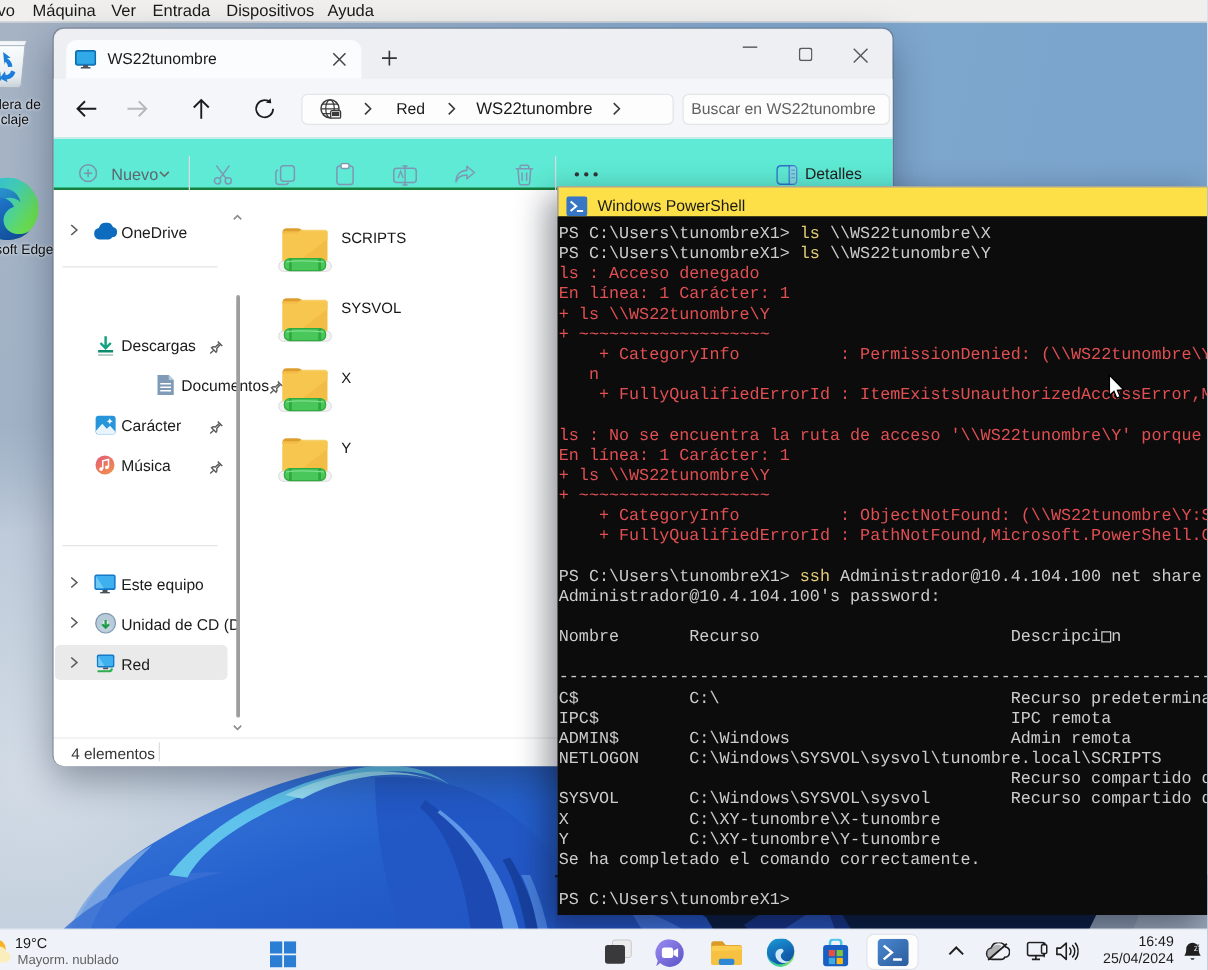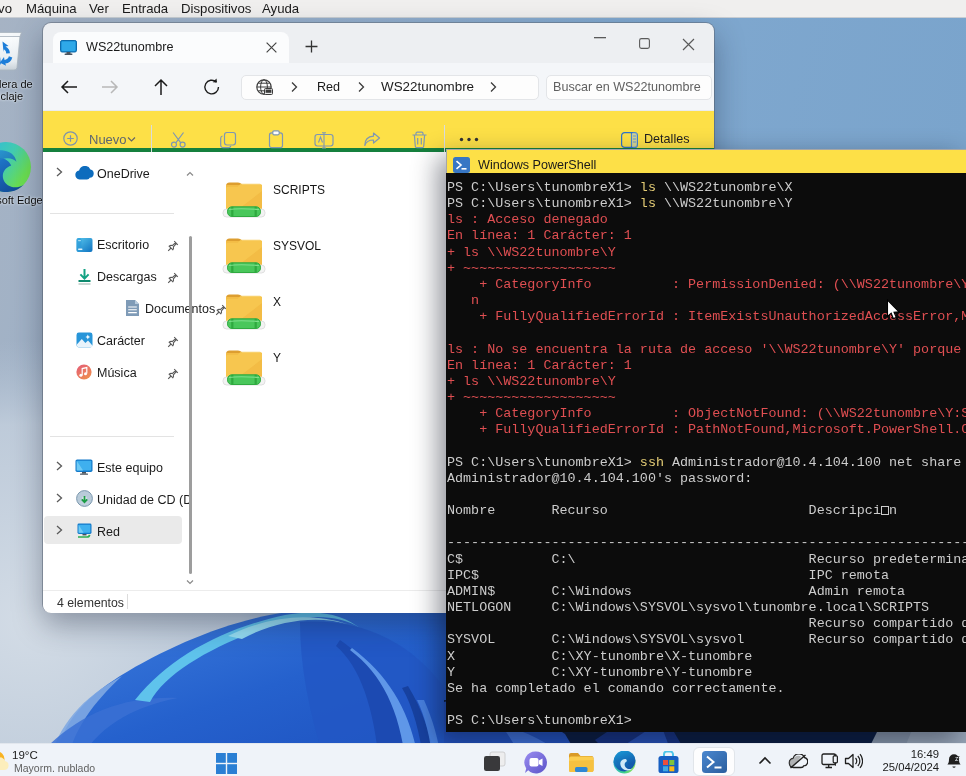"Nuevo" #exp .toolrow { background: #fde047 -> #5eead4; border-bottom: 4px solid #15803d -> 2px solid #15803d }
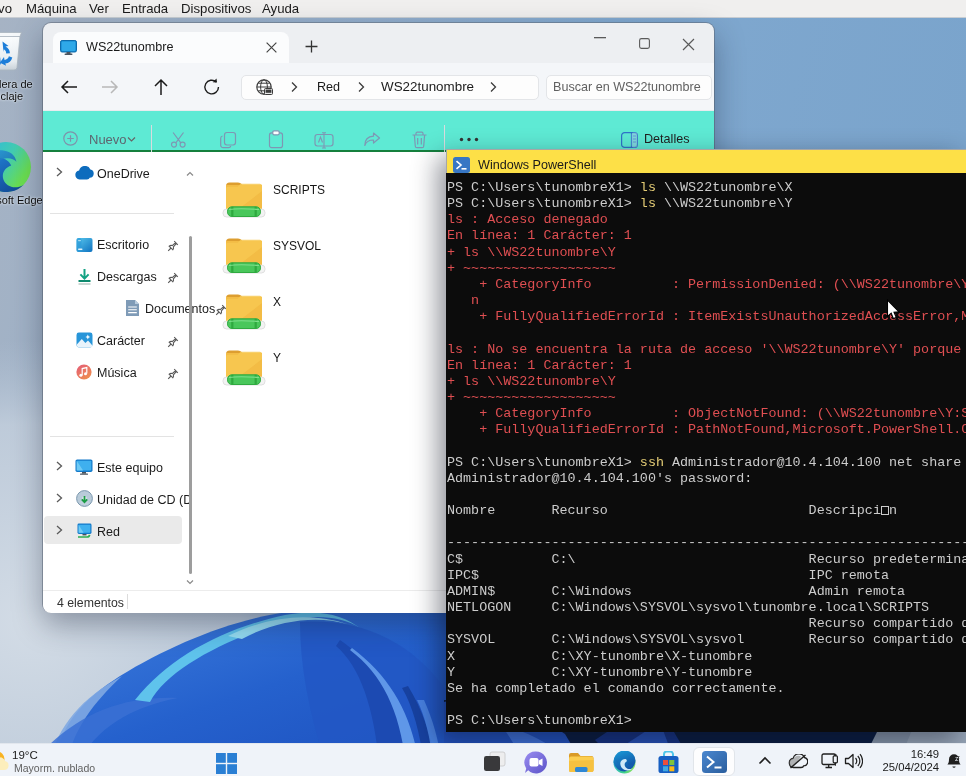"OneDrive" div.sideitem { top: 8px -> 20px }
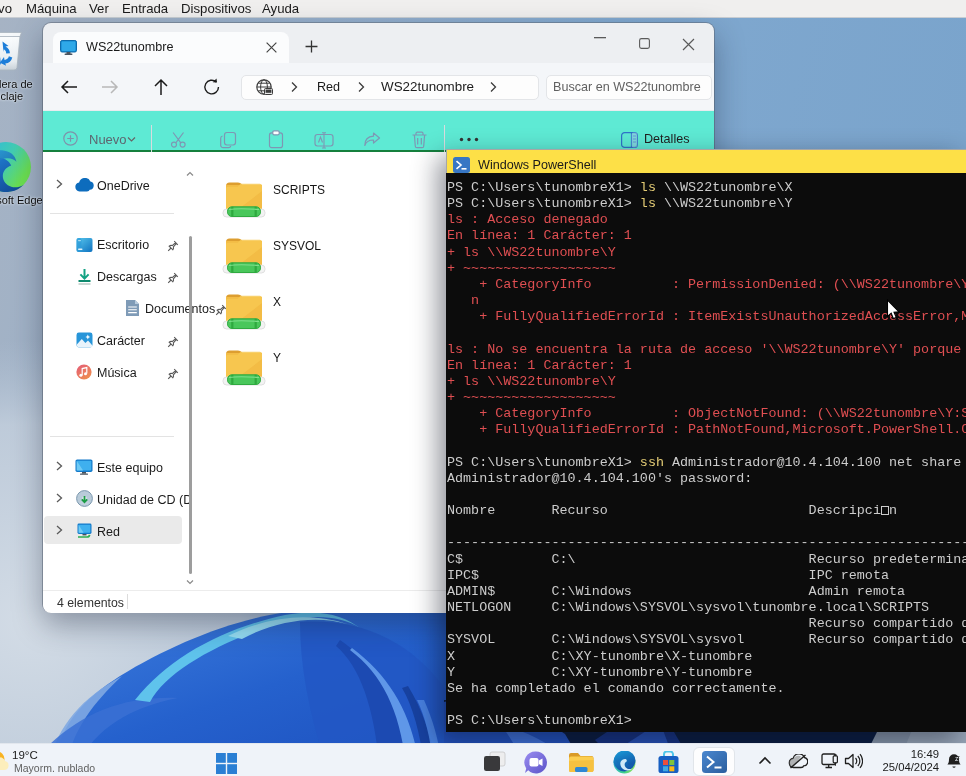"Escritorio" div.sideitem { html: <div> <svg> <defs> <linearGradient> <stop></stop> <stop></stop> </linearGradient> </defs> <rect></rect> <rect></rect> <rect></rect> <rect></rect> </svg> <span>Escritorio</span> <svg> <path></path> </svg> </div> -> none }
